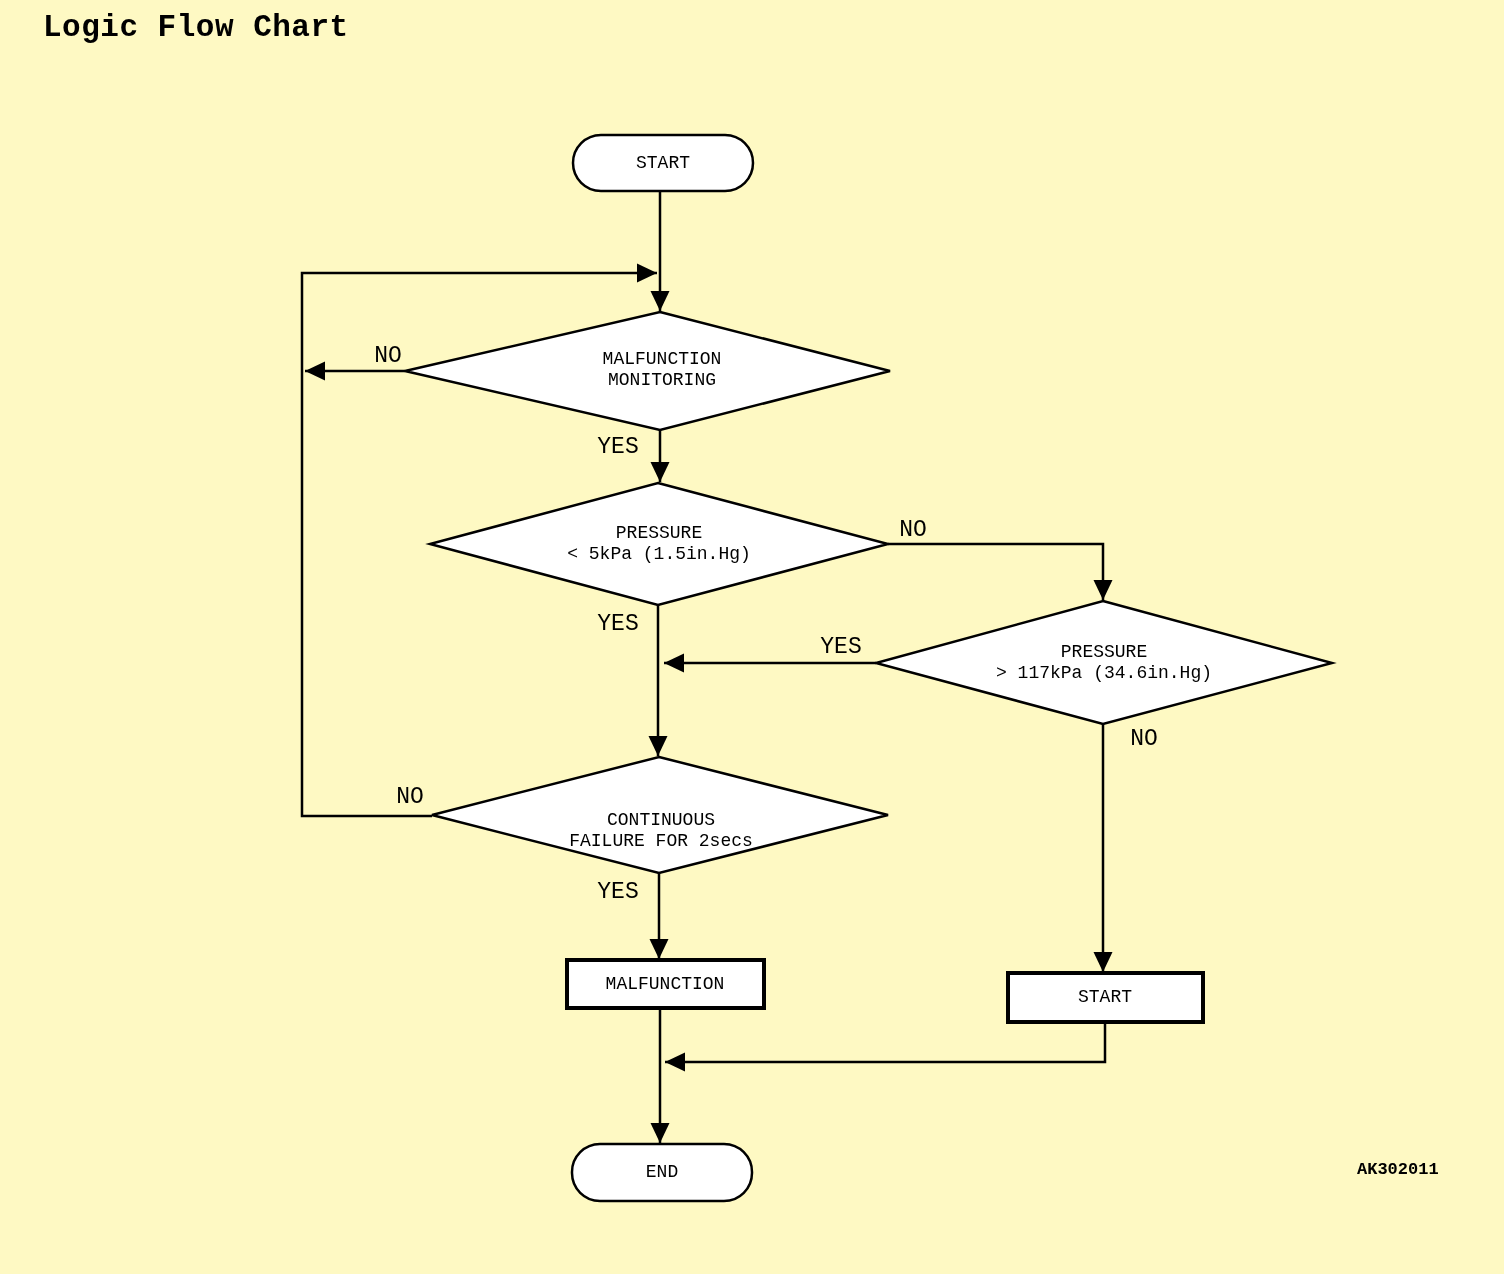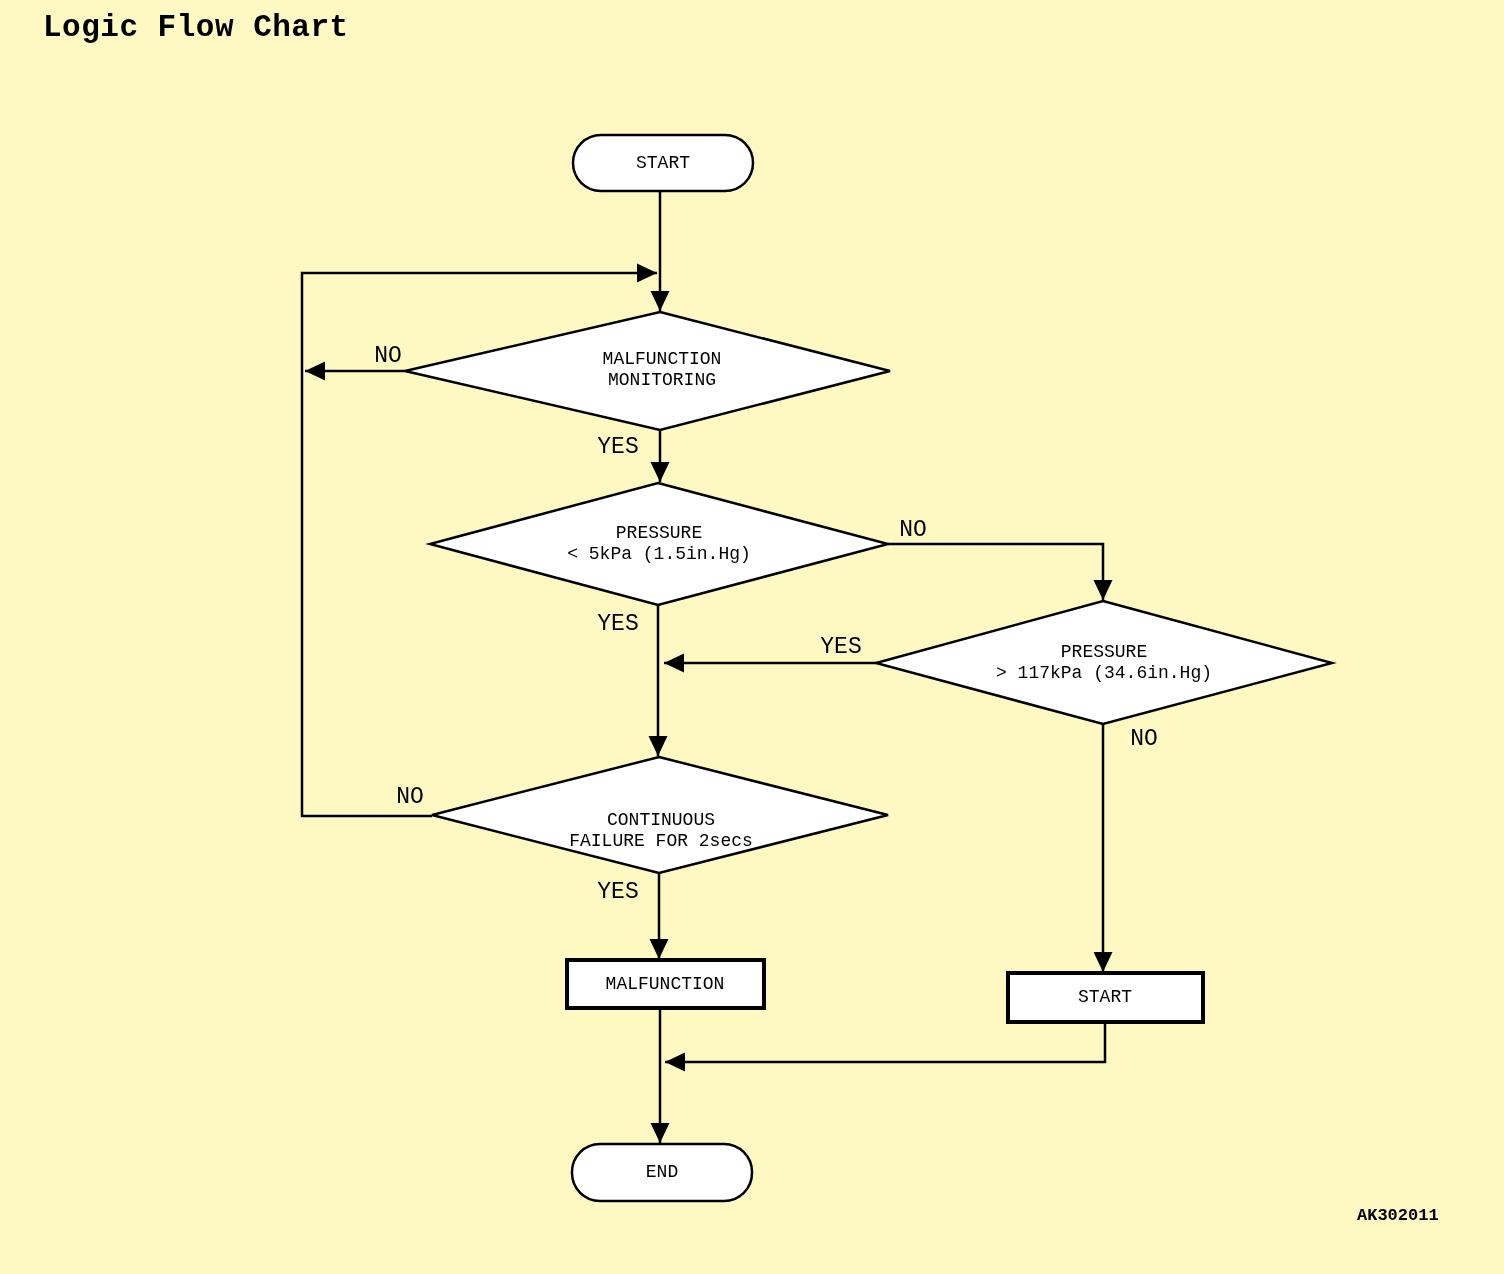"AK302011" .figure-code { top: 1206px -> 1160px }
